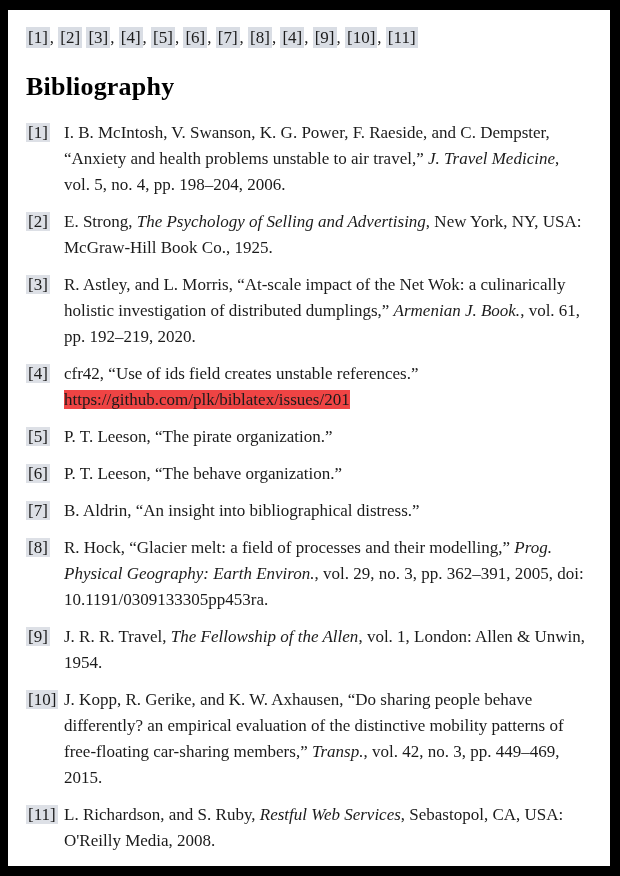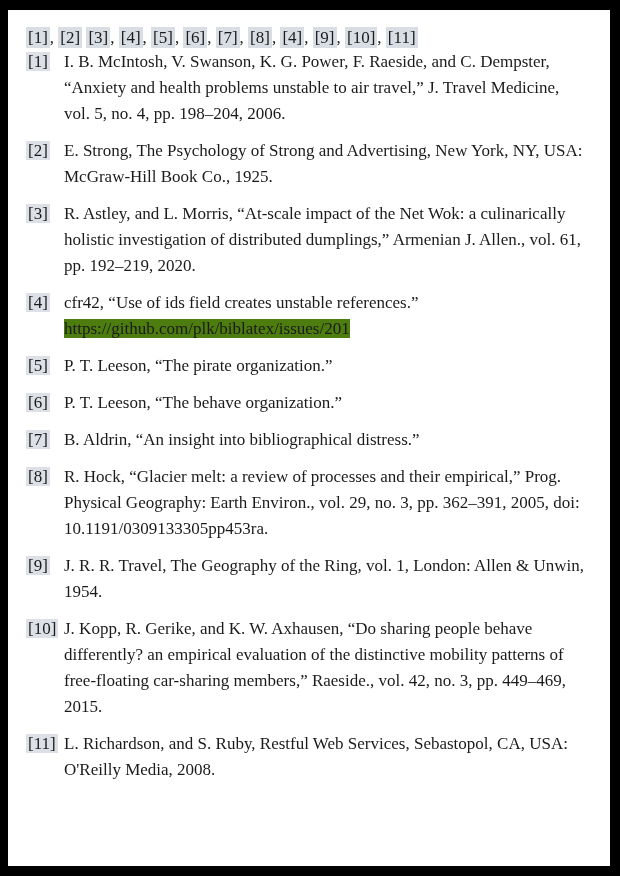"Bibliography" div.bib-title { html: none -> <div>Bibliography</div> }
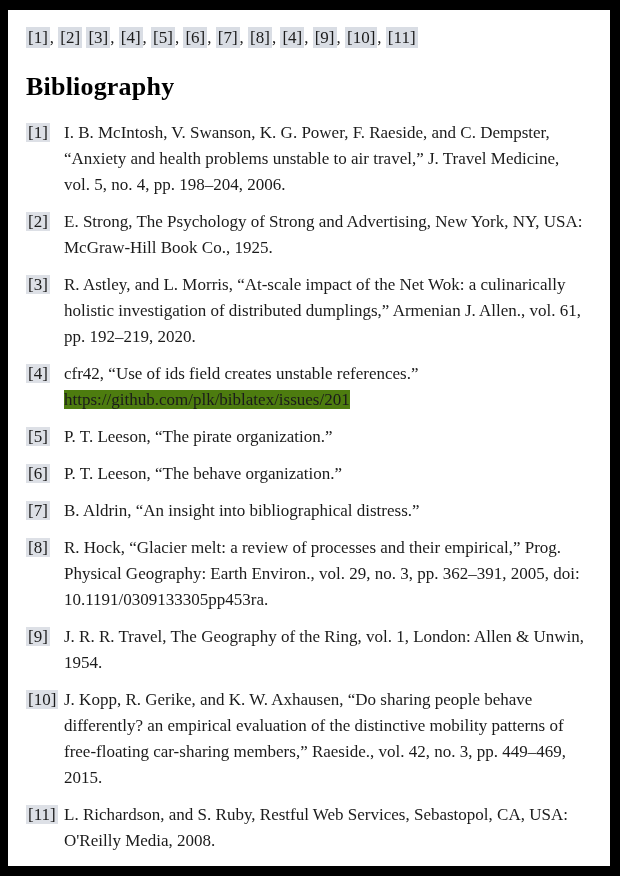"J. Travel Medicine" .seg-italic { font-style: none -> italic }
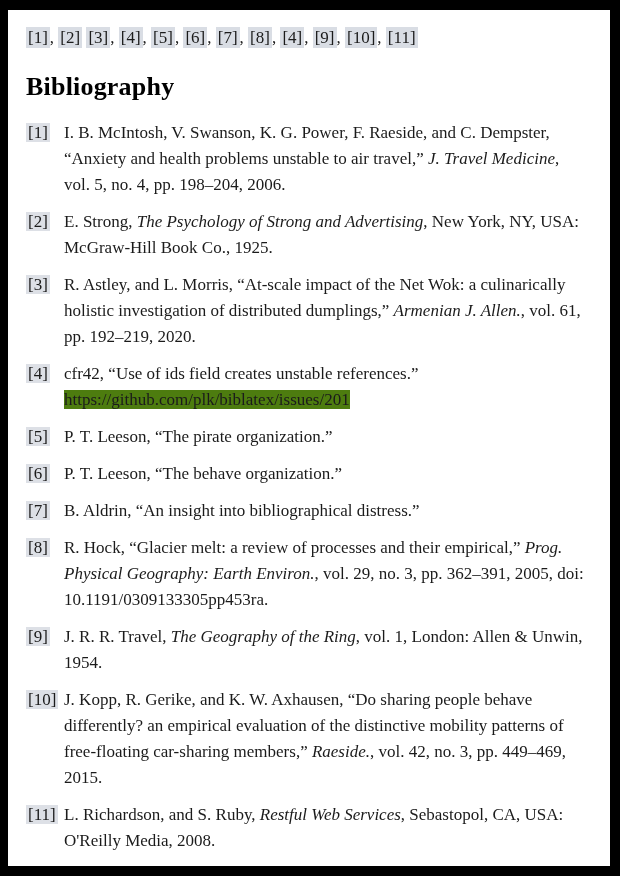"The Psychology of Strong and" span.seg-italic { text: Strong -> Selling }
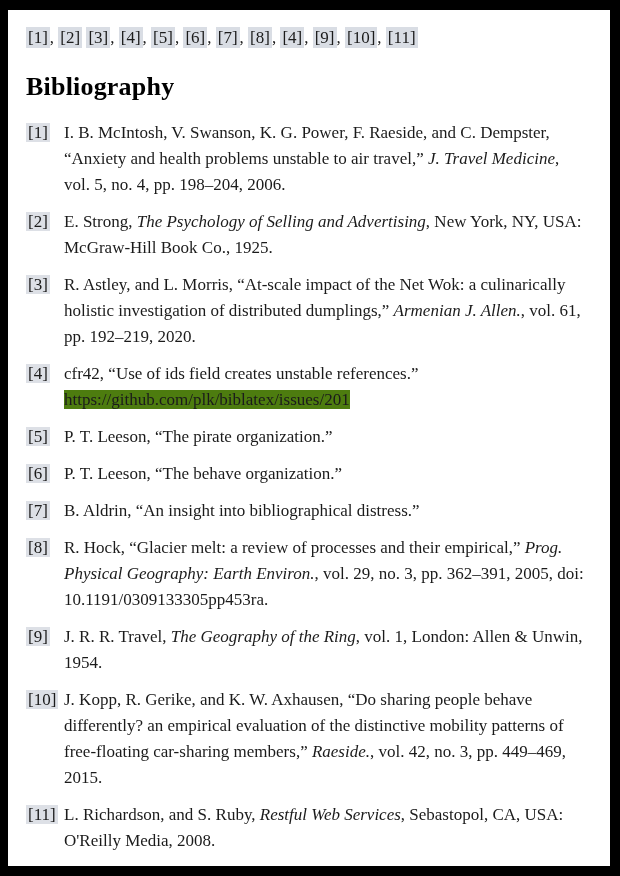"Armenian J. Allen." span.seg-italic { text: Allen -> Book }
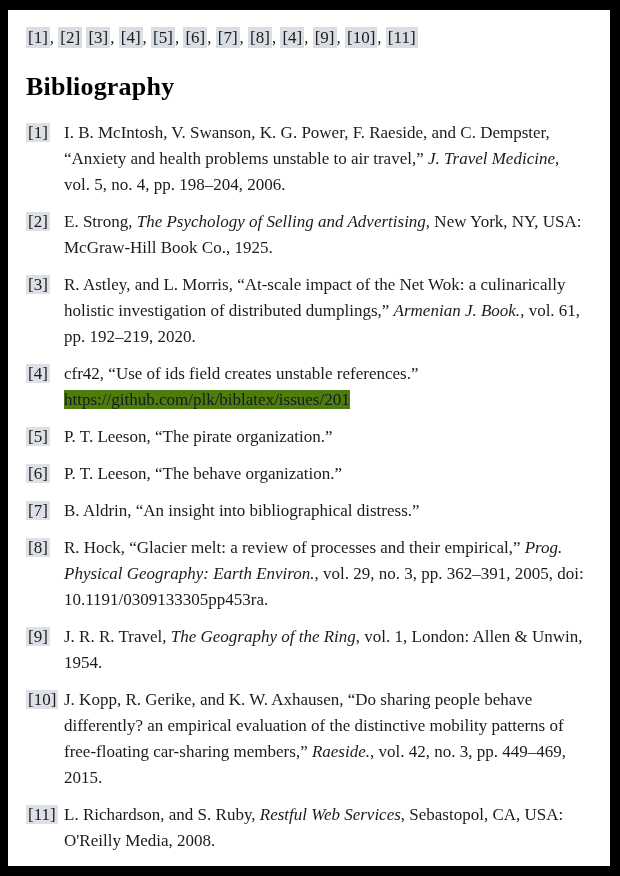"https://github.com/plk/biblatex/issues/2" .seg-link { background: #4d7c0f -> #ef4444 }
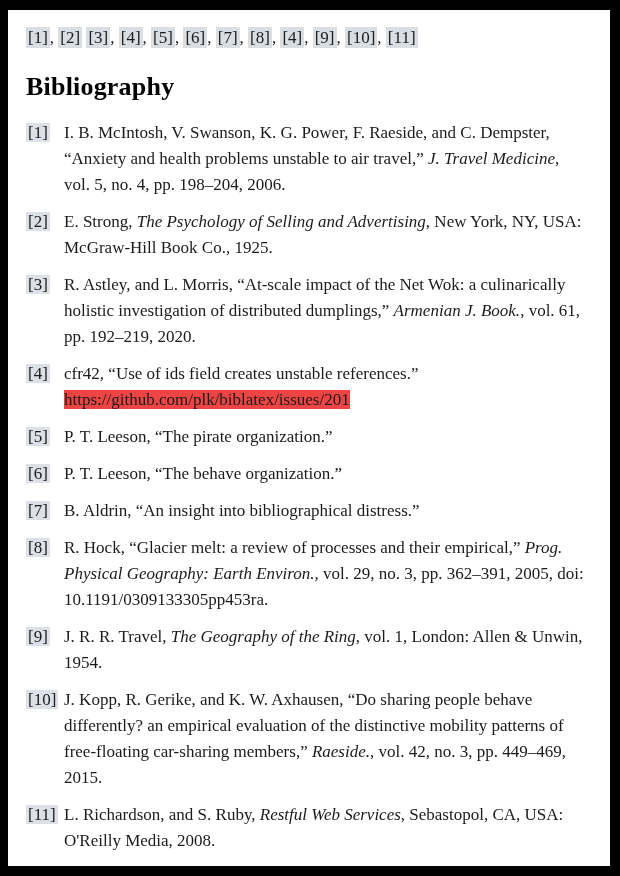"R. Hock, “Glacier melt: a" span.seg-normal { text: review of processes and their empirical -> field of processes and their modelling }
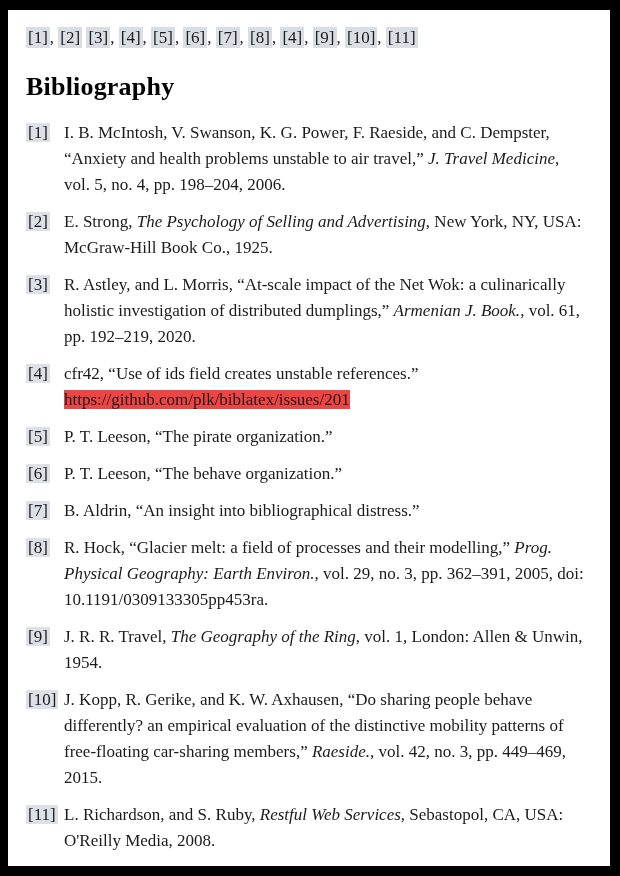"The Geography of the Ring" span.seg-italic { text: Geography of the Ring -> Fellowship of the Allen }
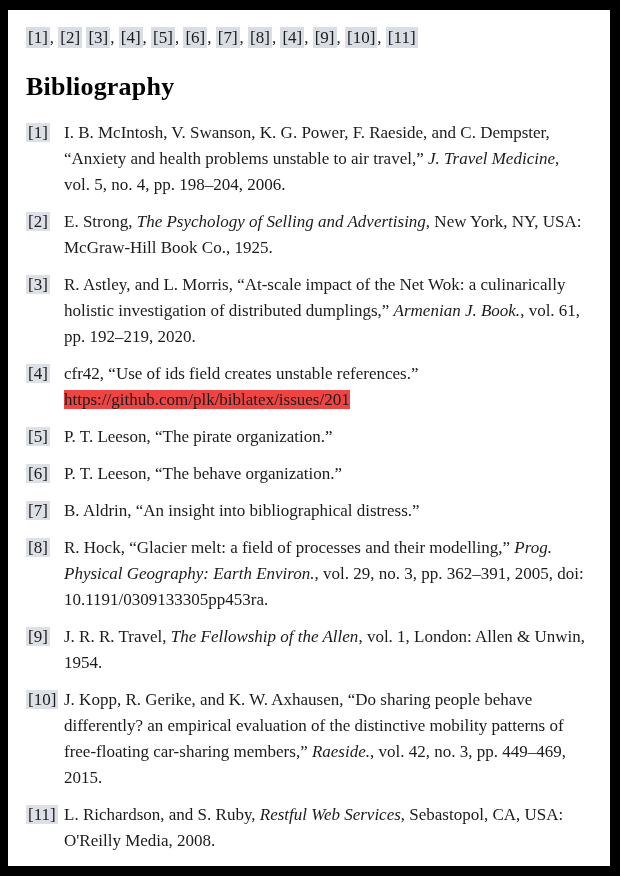"Raeside." span.seg-italic { text: Raeside -> Transp }
